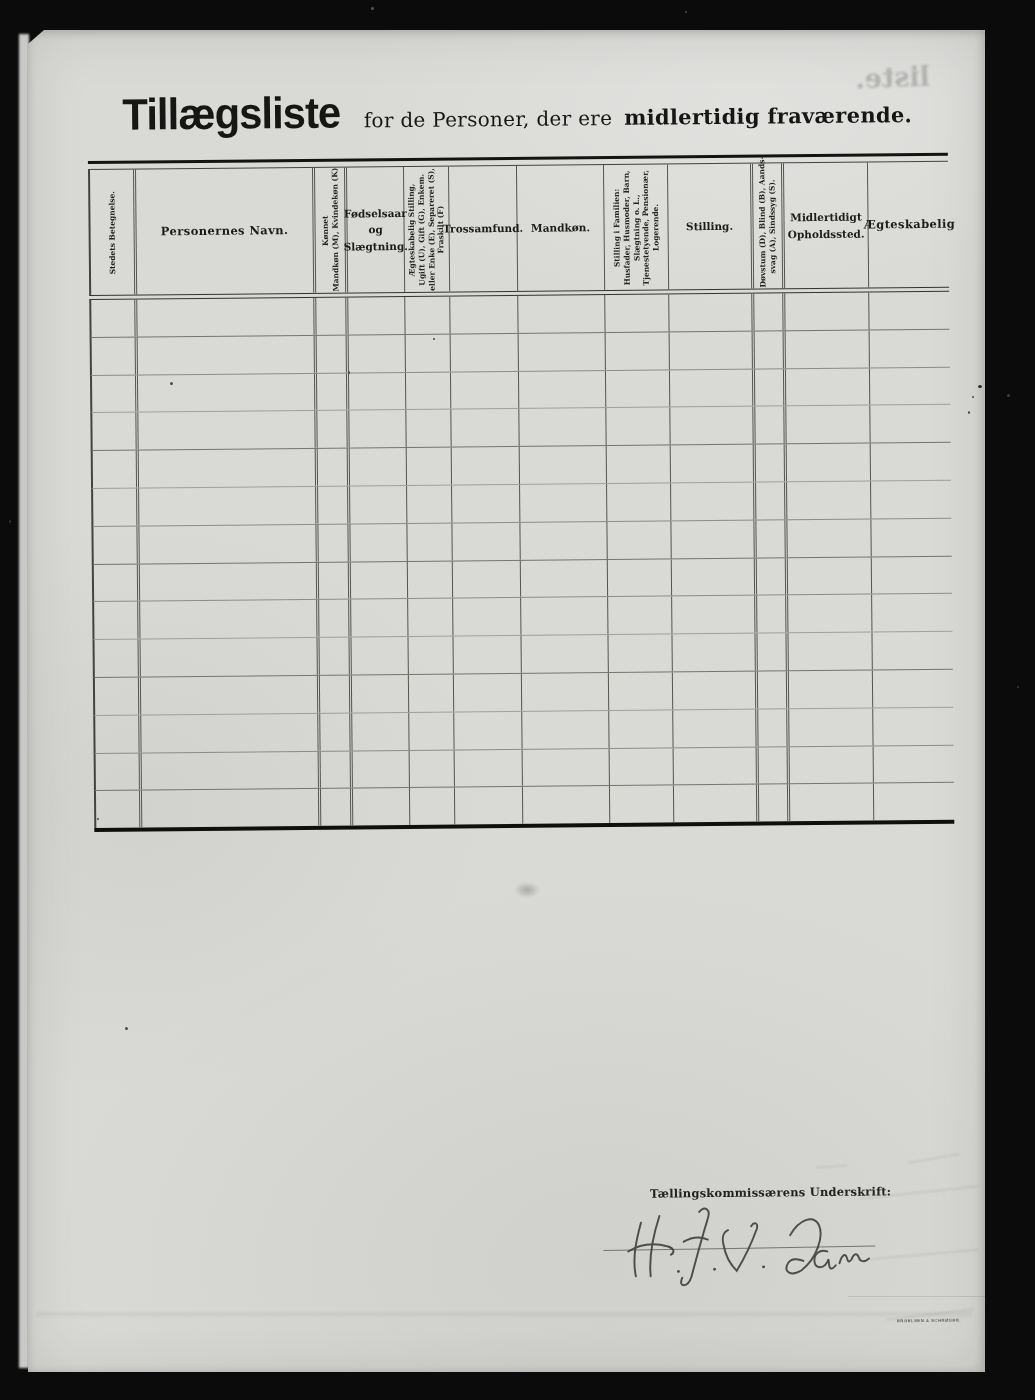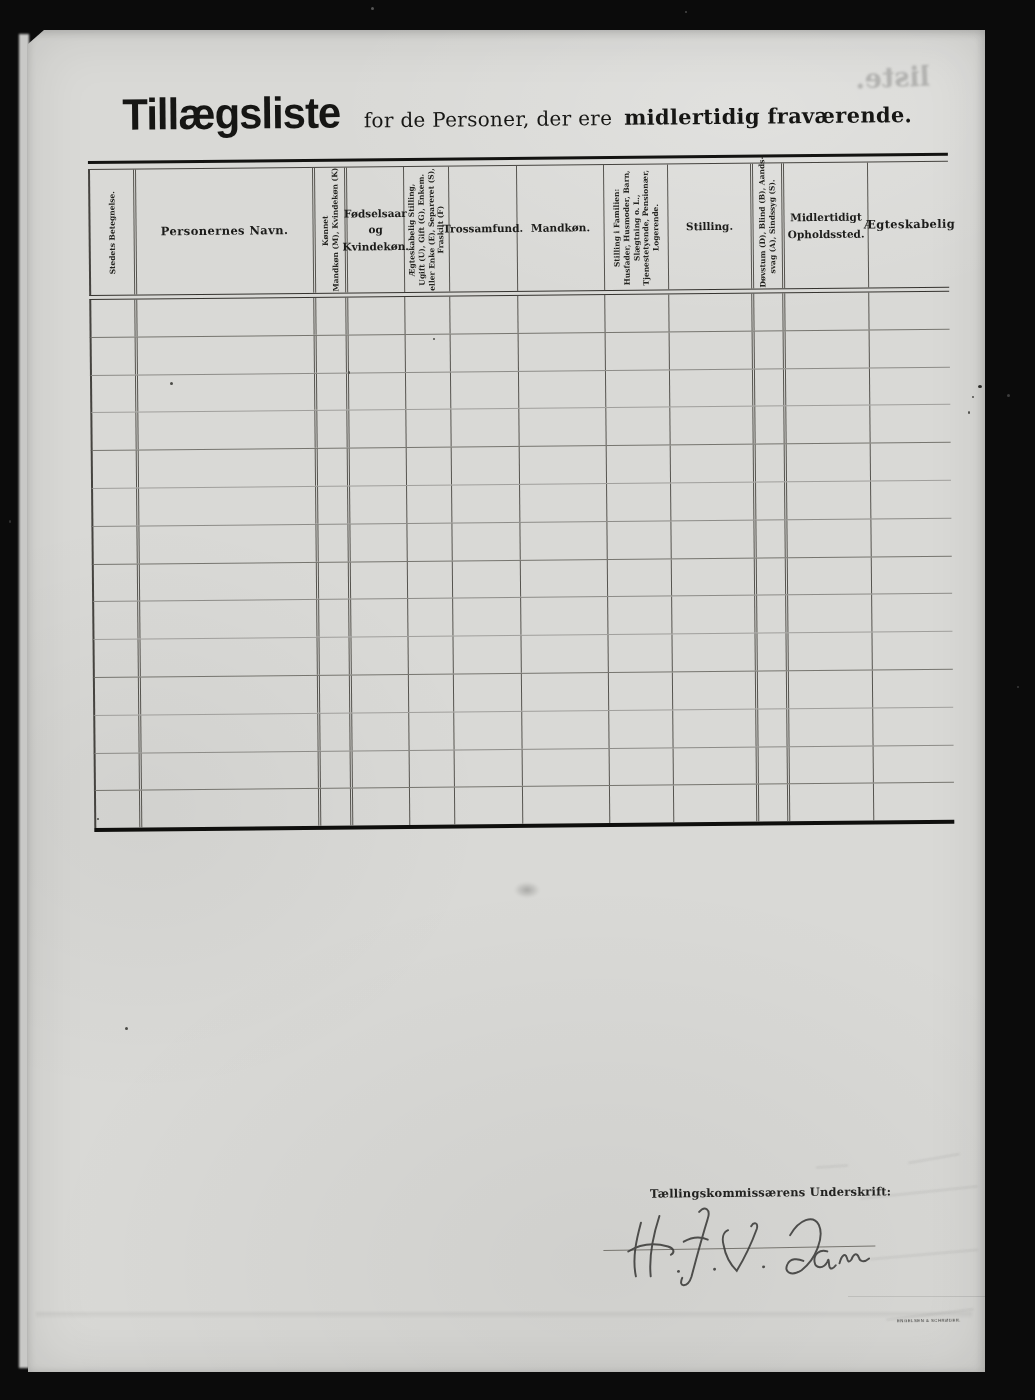"Kvindekøn." div { text: Kvindekøn -> Slægtning }
